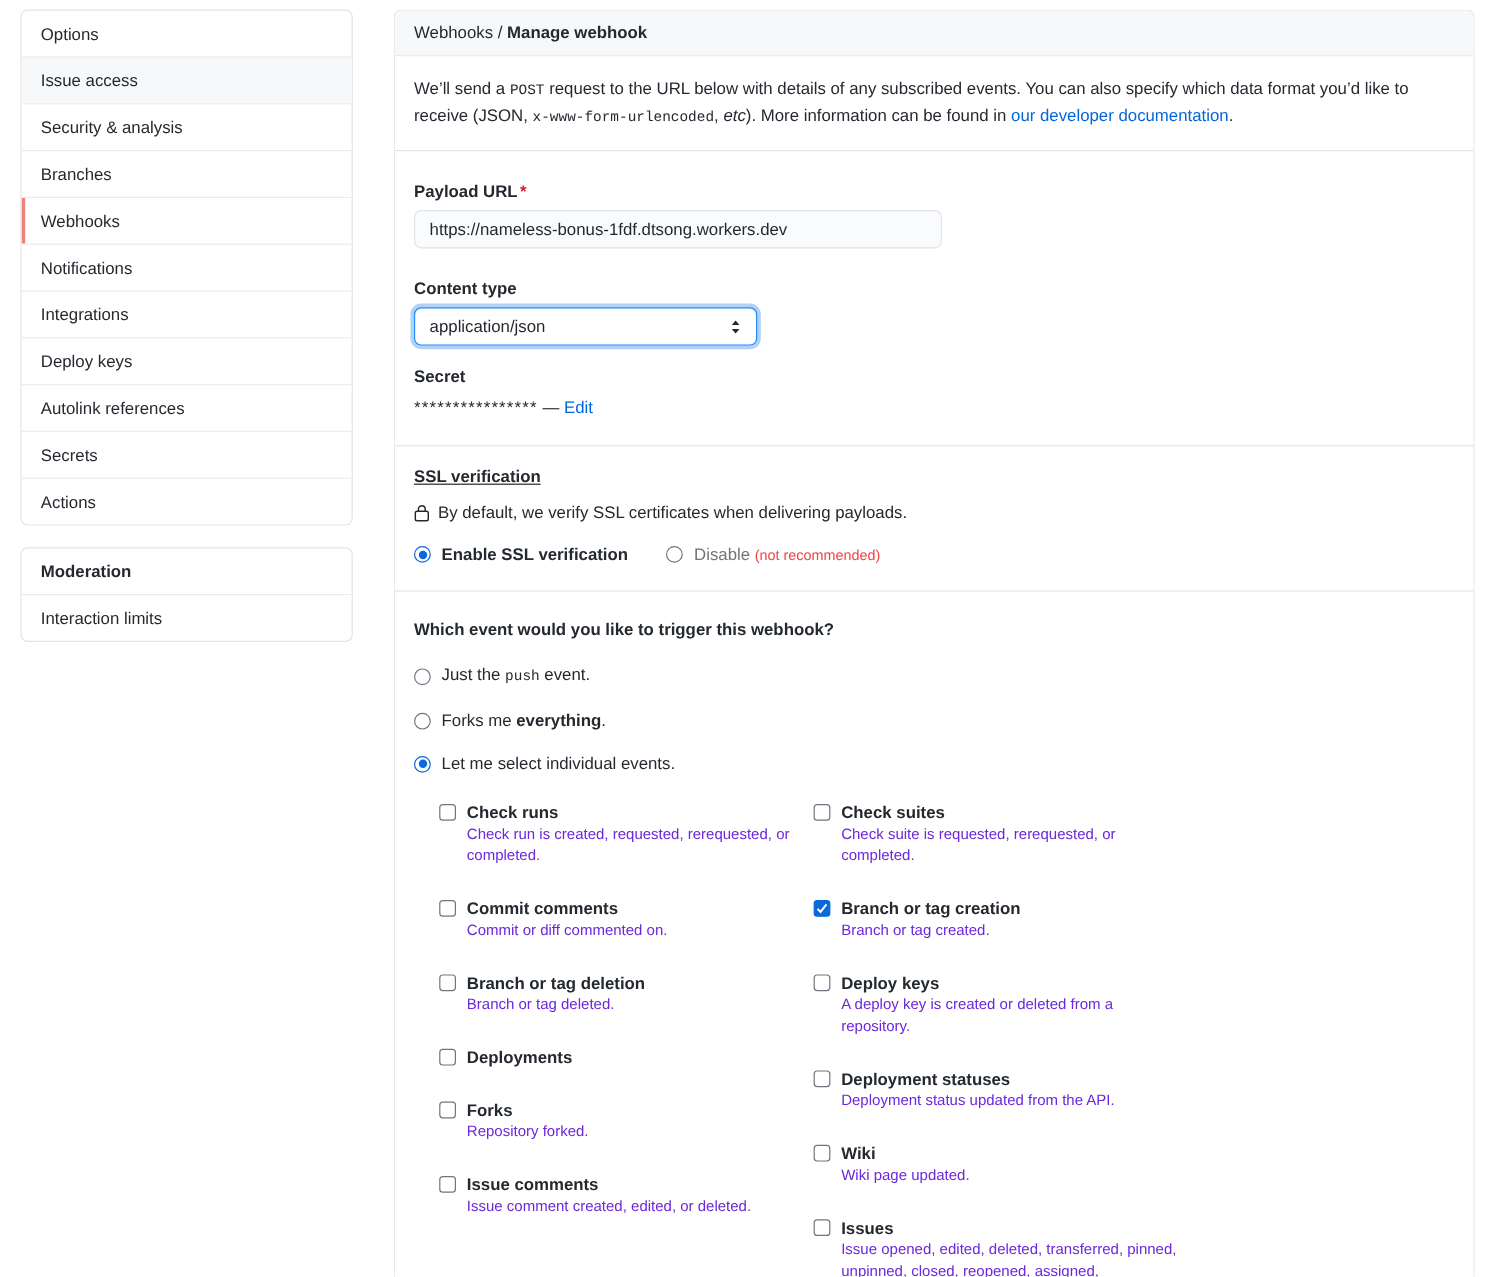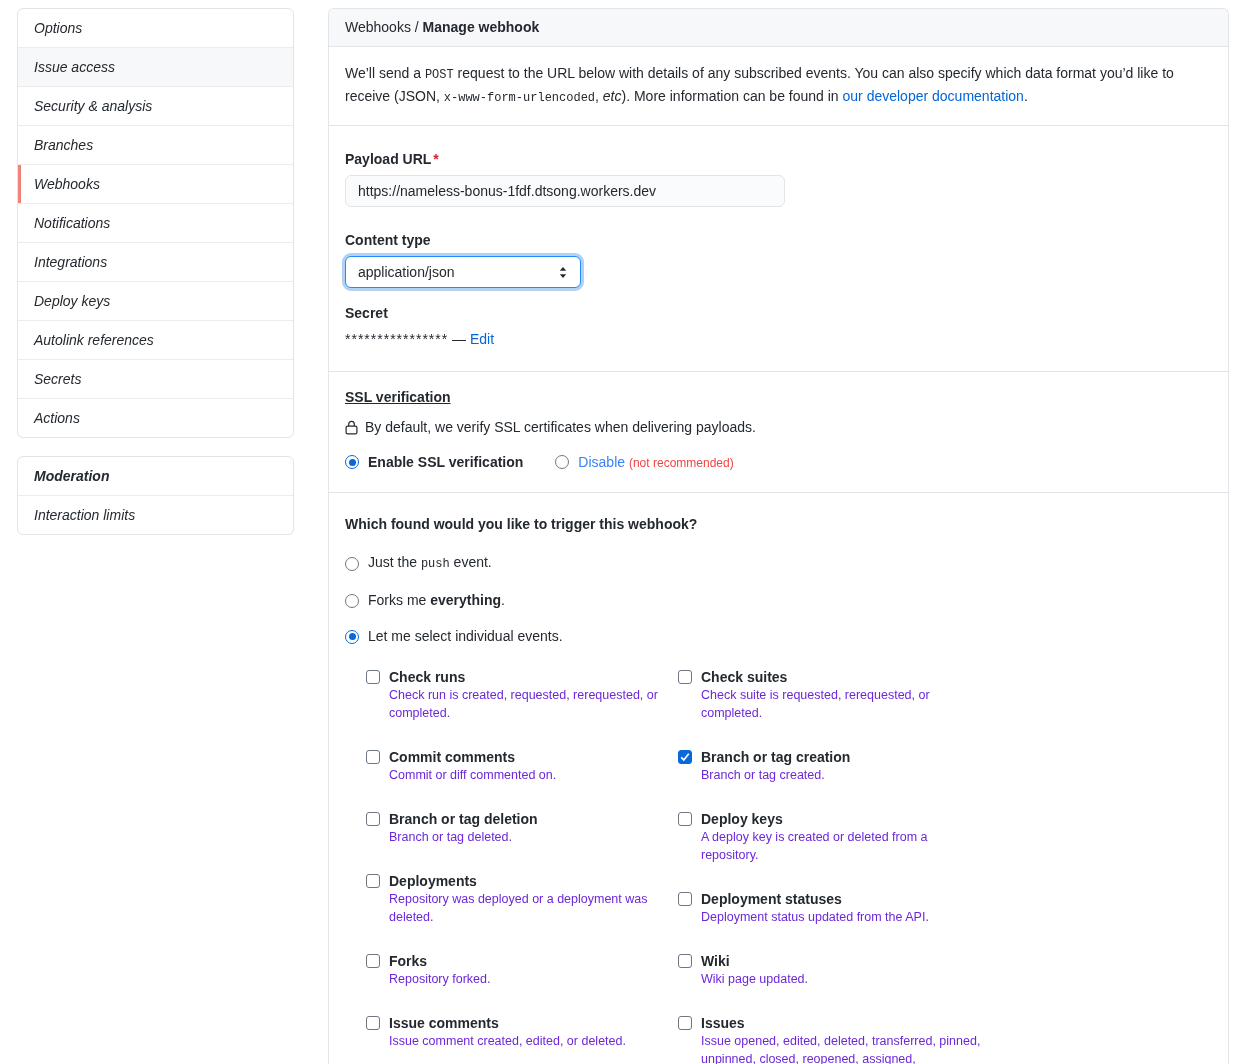"Options" .navgroup { font-style: italic -> none }
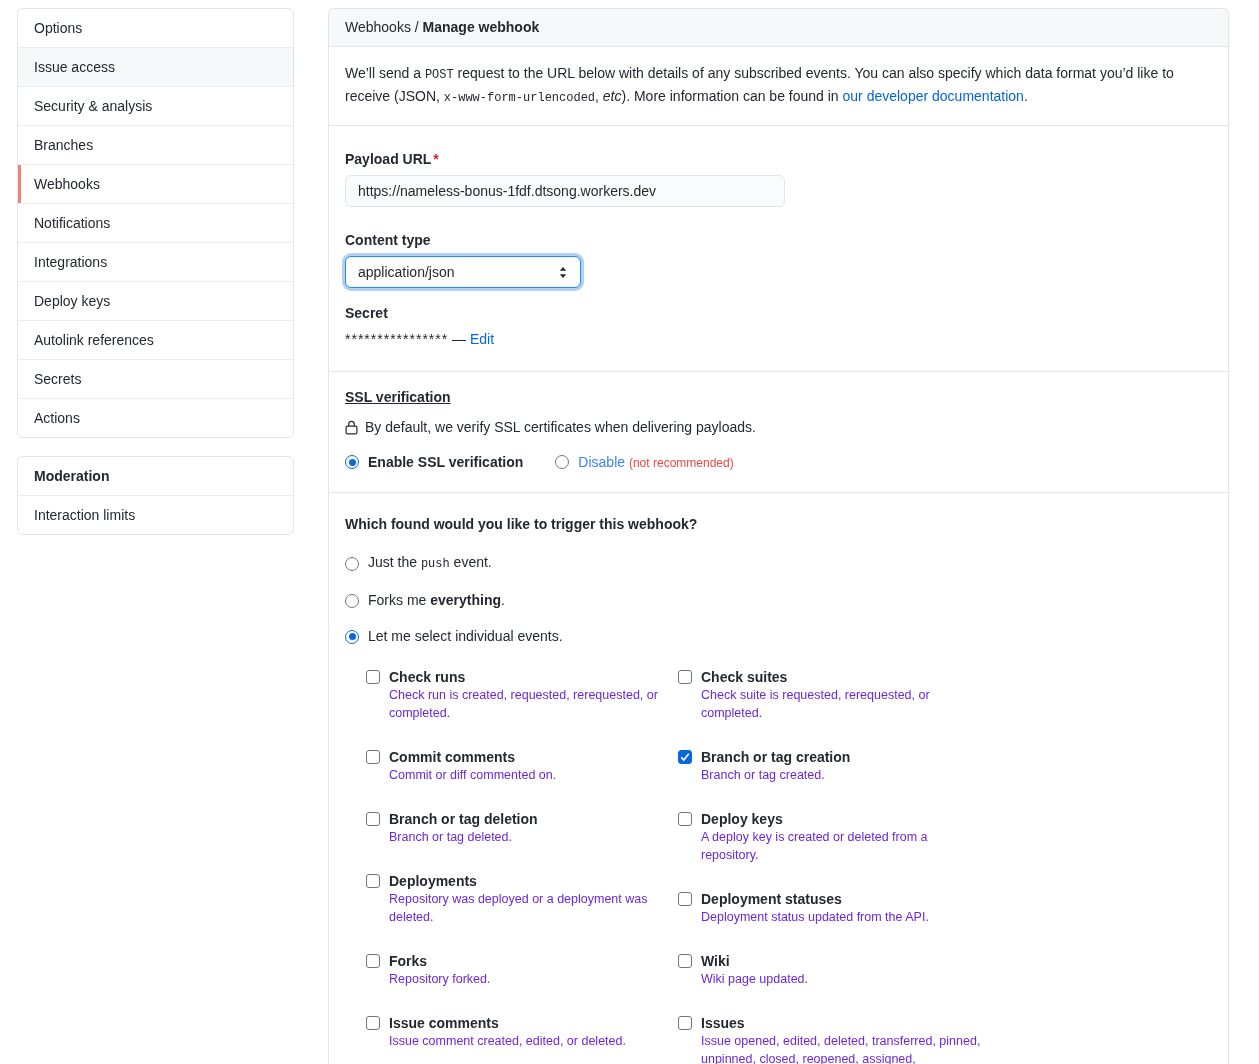"application/json" .select { width: 236px -> 286px }
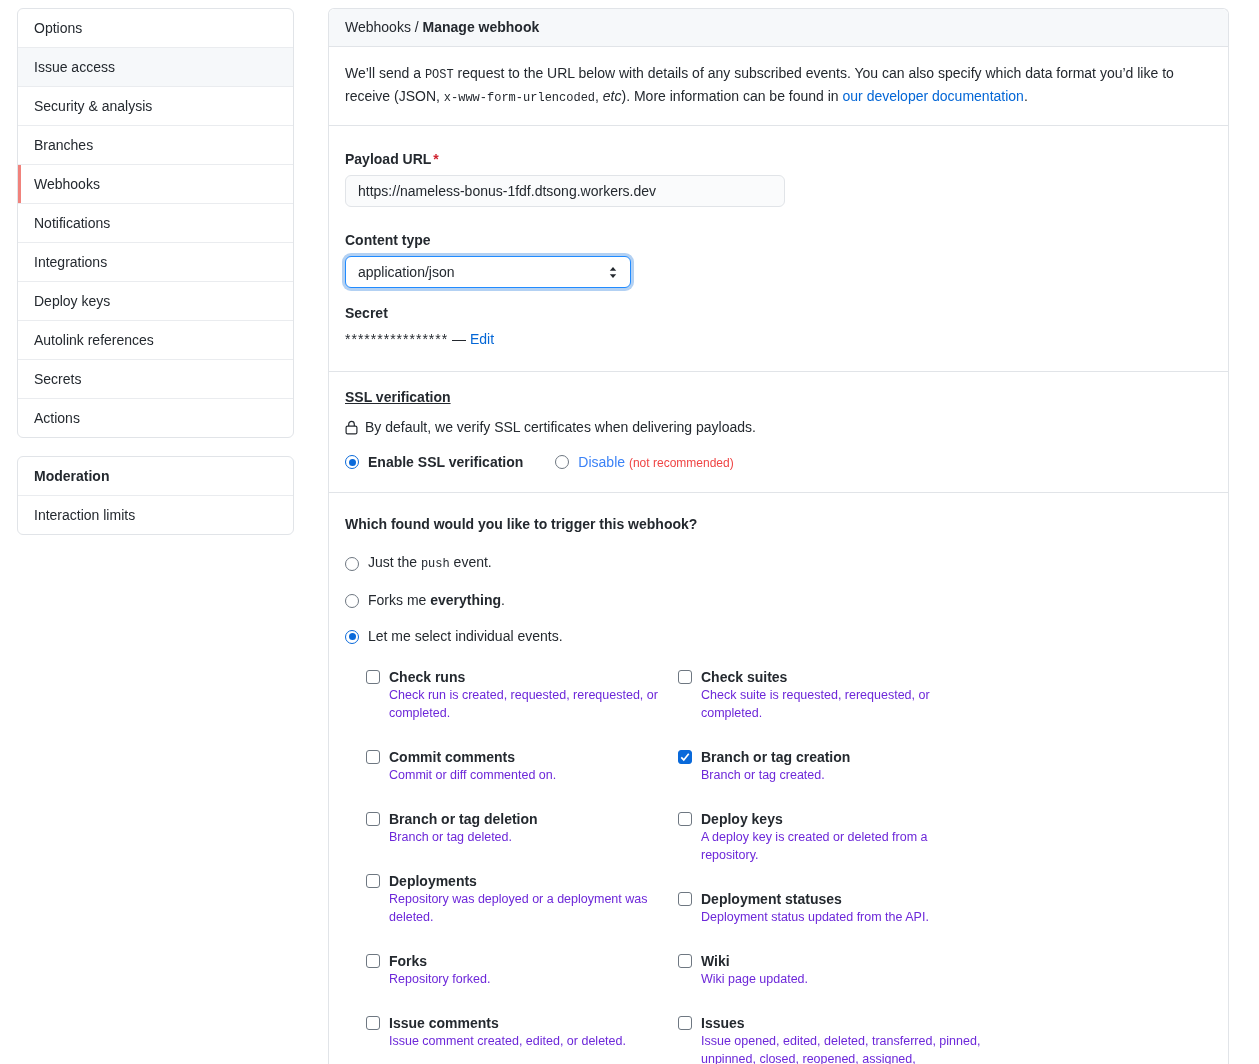"Disable" .danger { color: #3b82f6 -> #737373 }
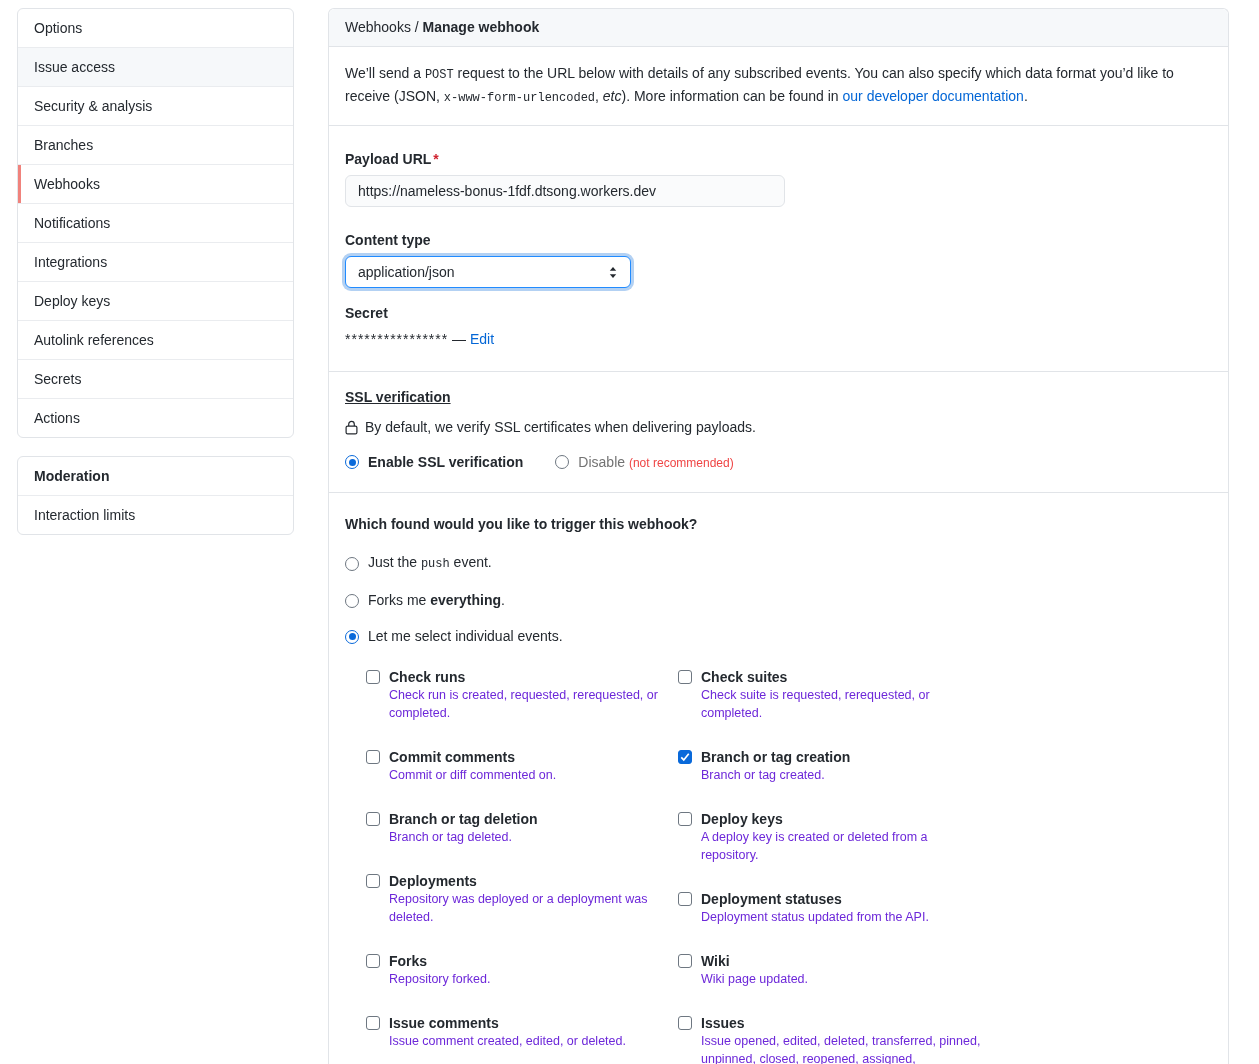"Which found would you like" div.events-question { text: found -> event }
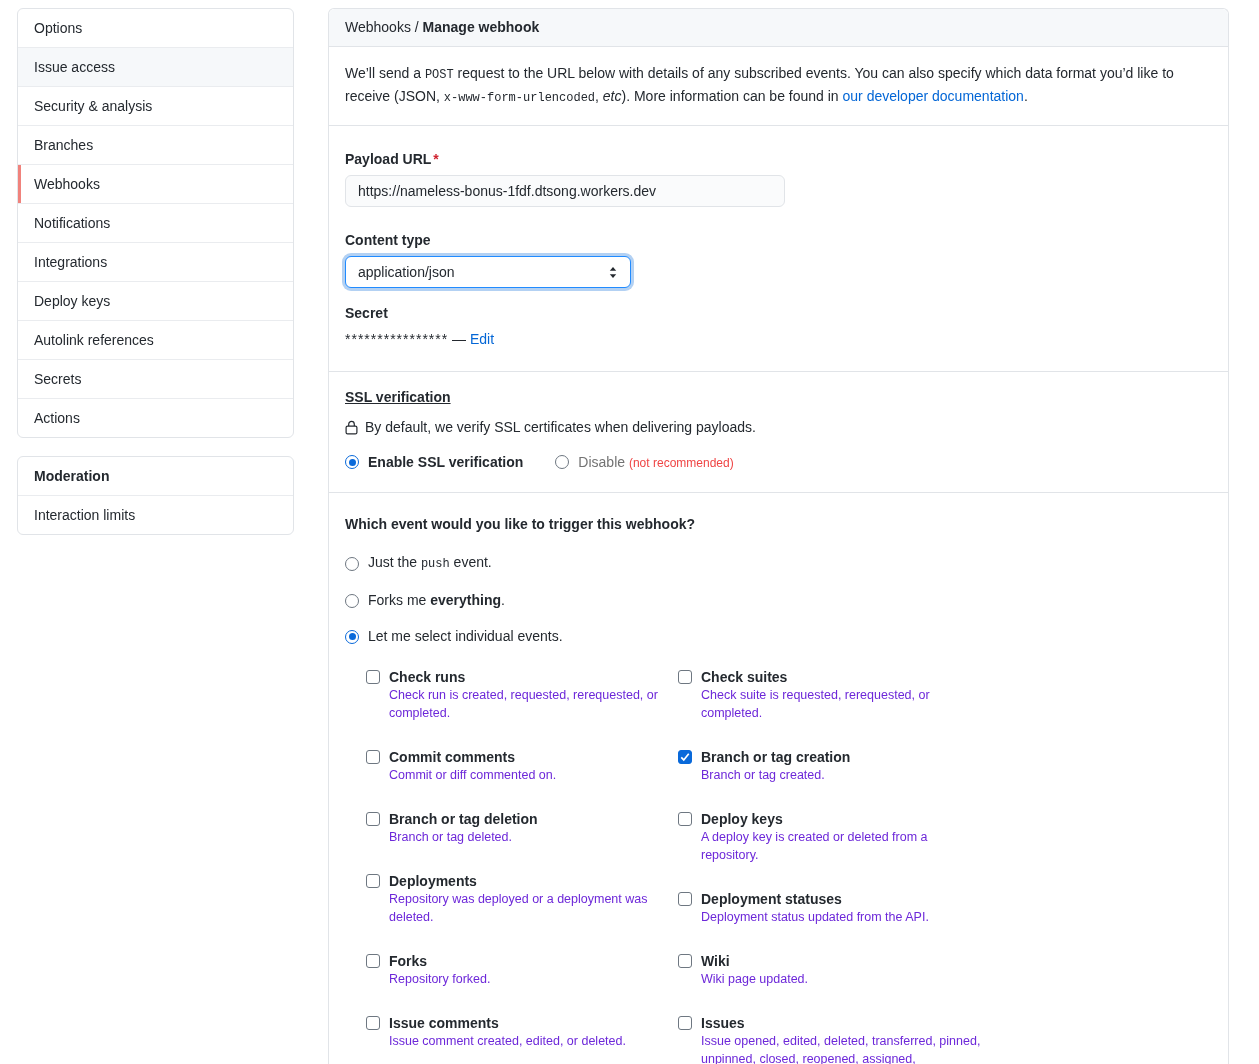"Repository was deployed or a" div.edesc { html: <div>Repository was deployed or a deployment was deleted.</div> -> none }
